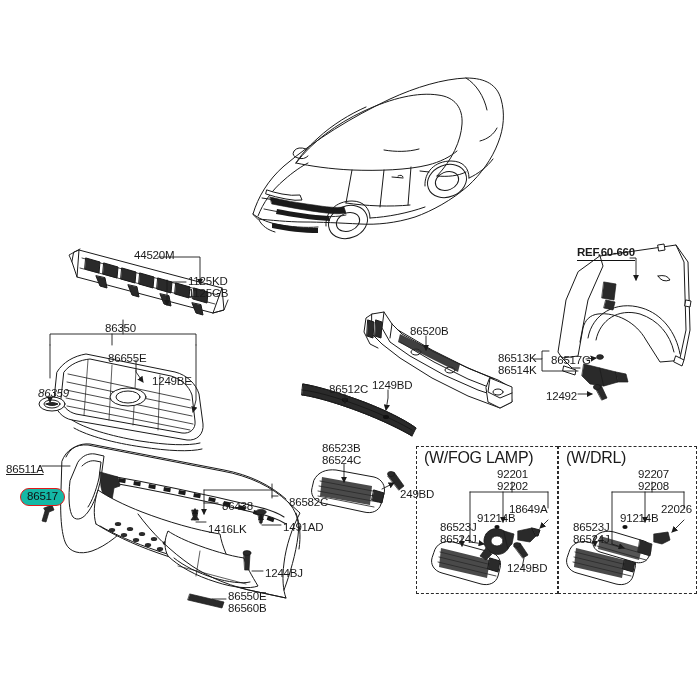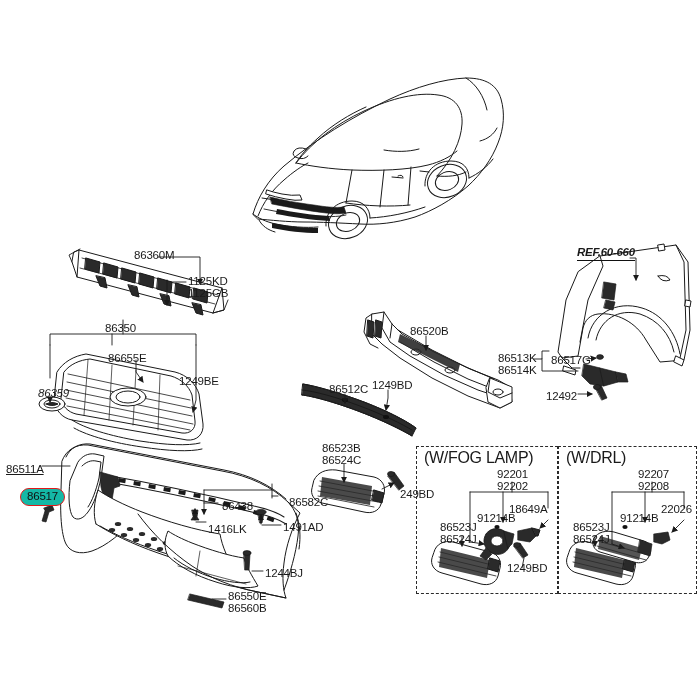"86360M" div.lbl { text: 86360M -> 44520M }
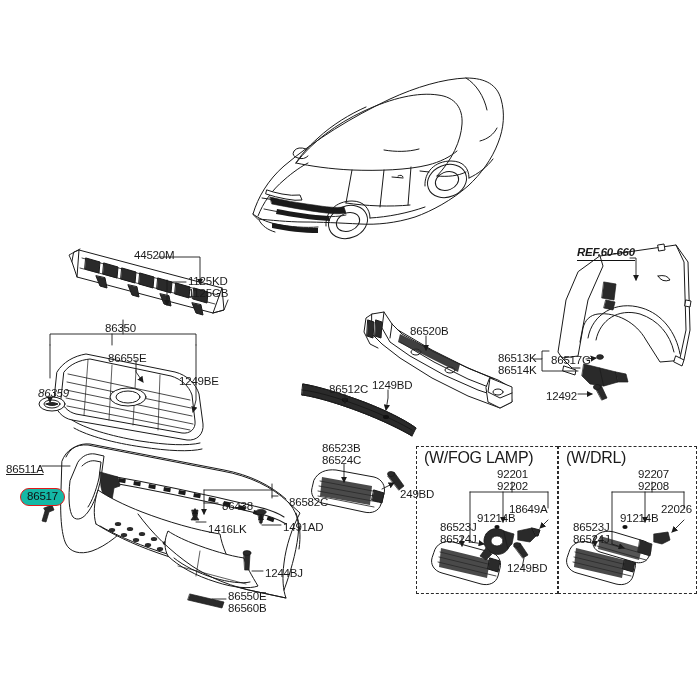"REF.60-660" .lbl.ref { font-style: italic -> none }
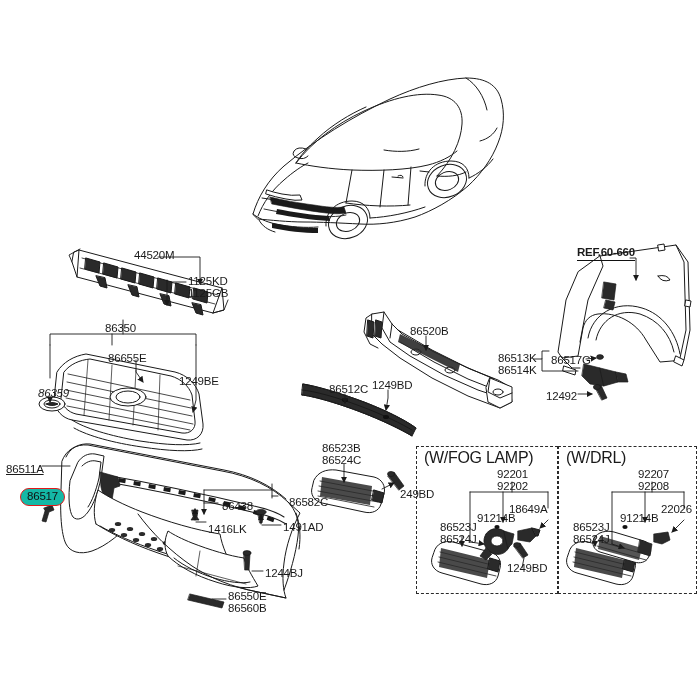"1249BE" div.lbl { margin-left: 27px -> none }
